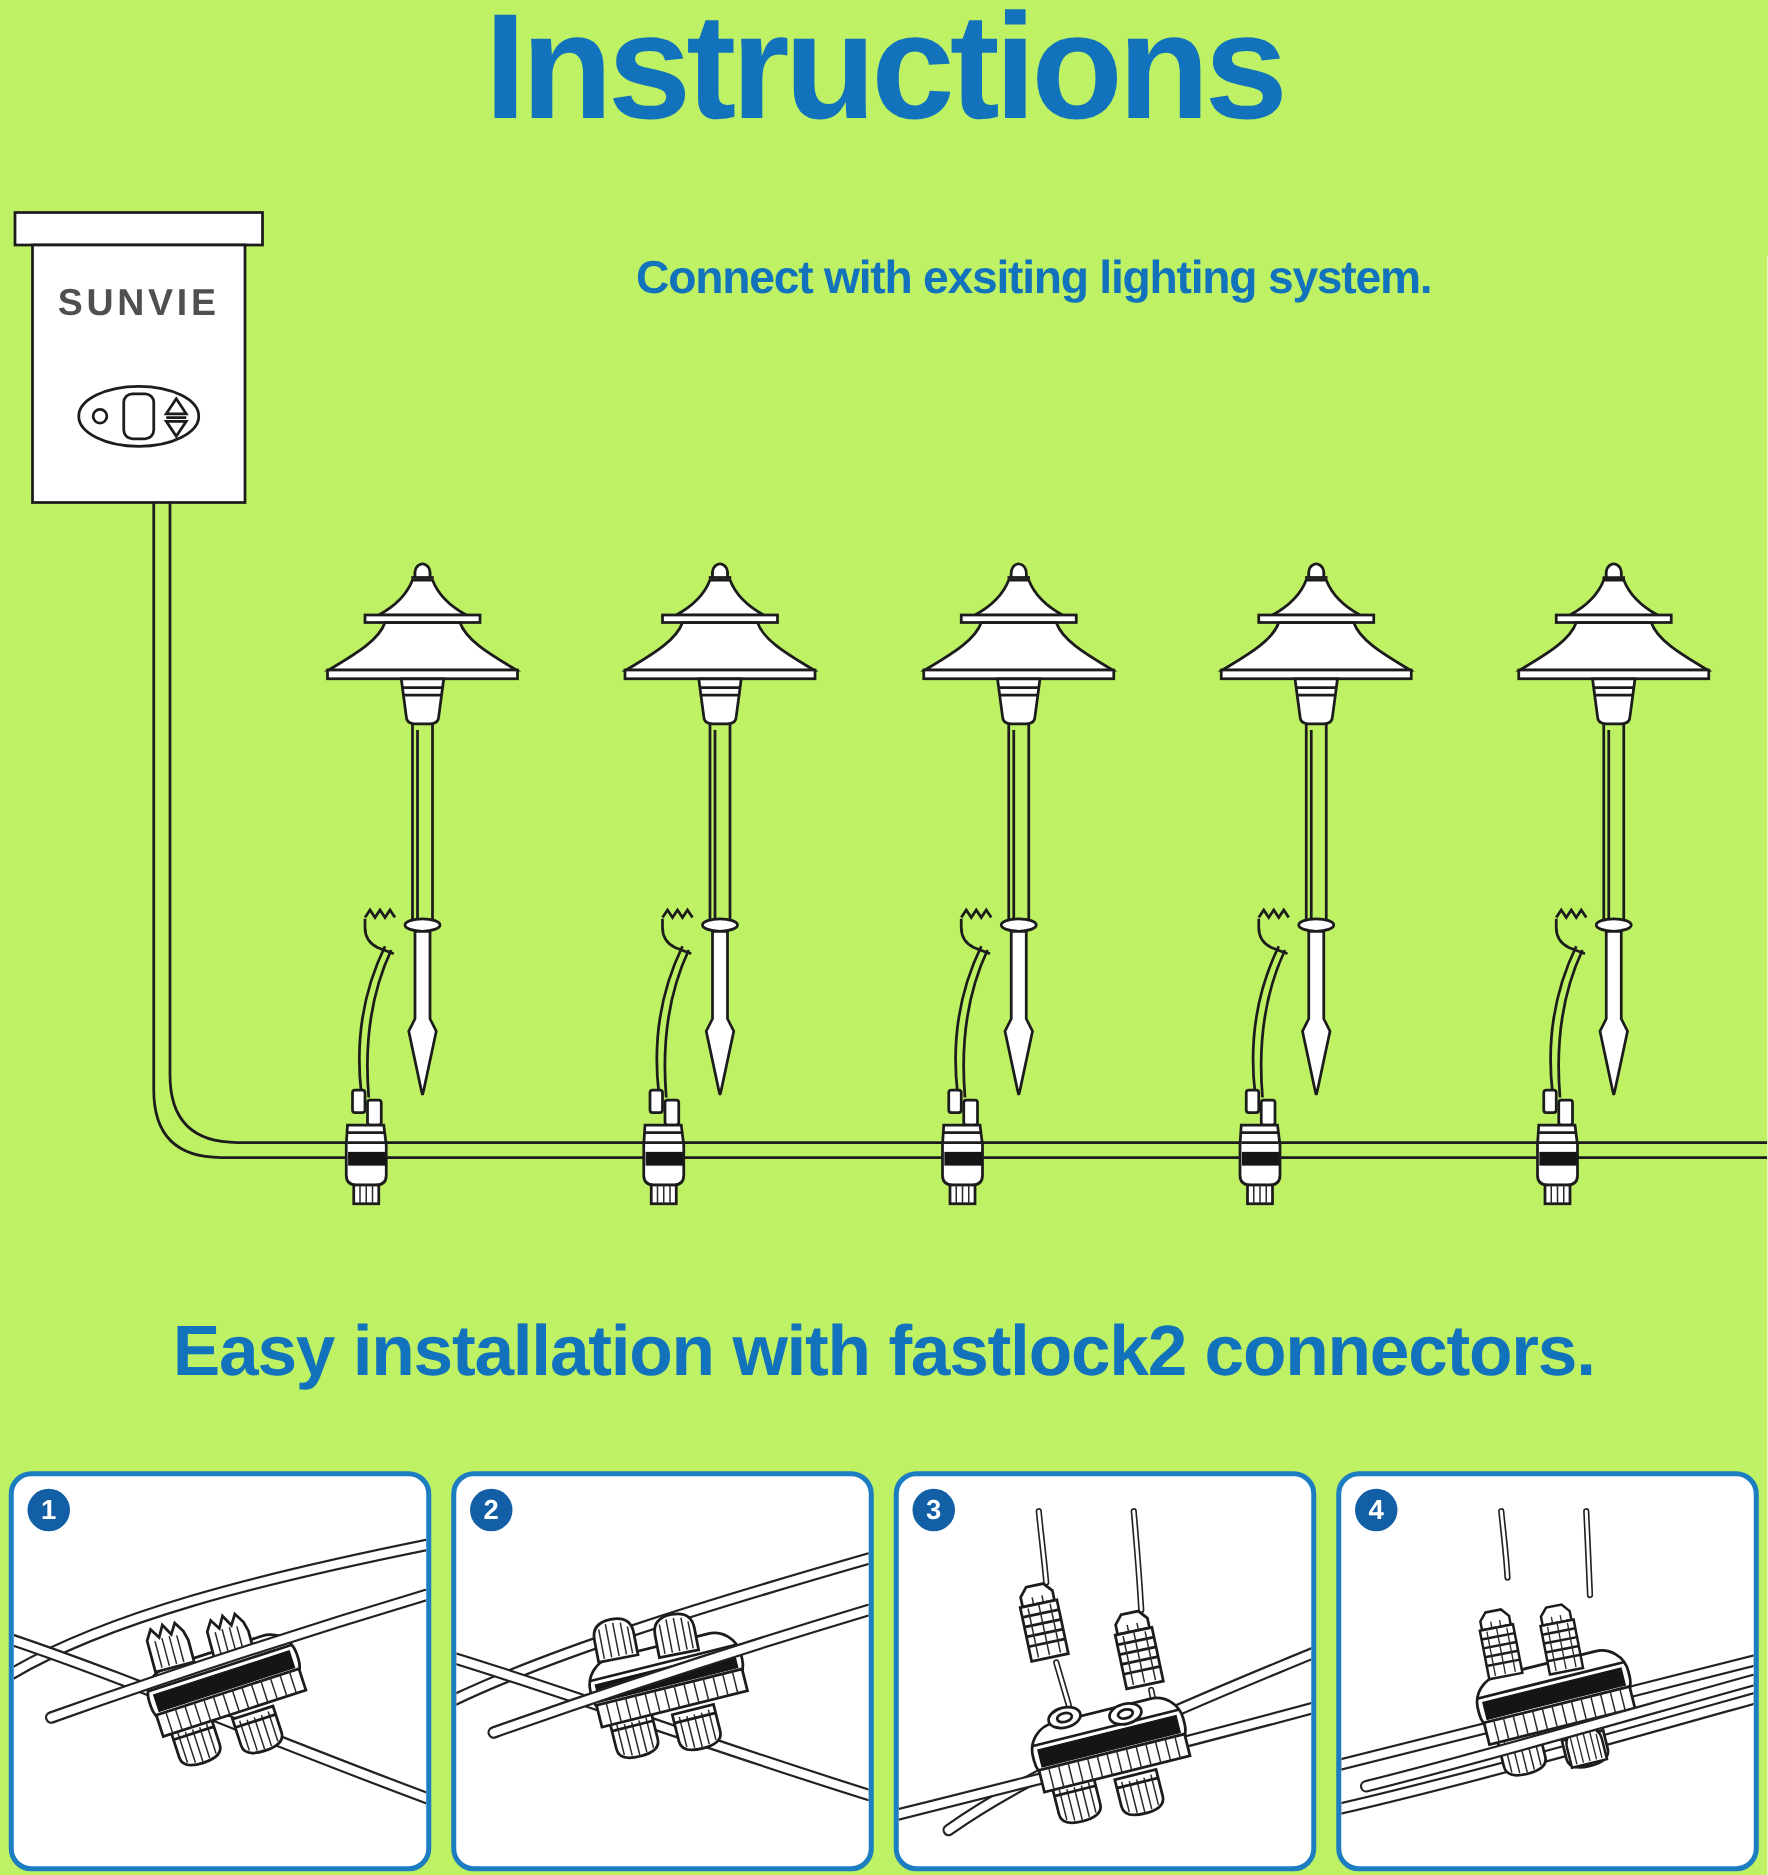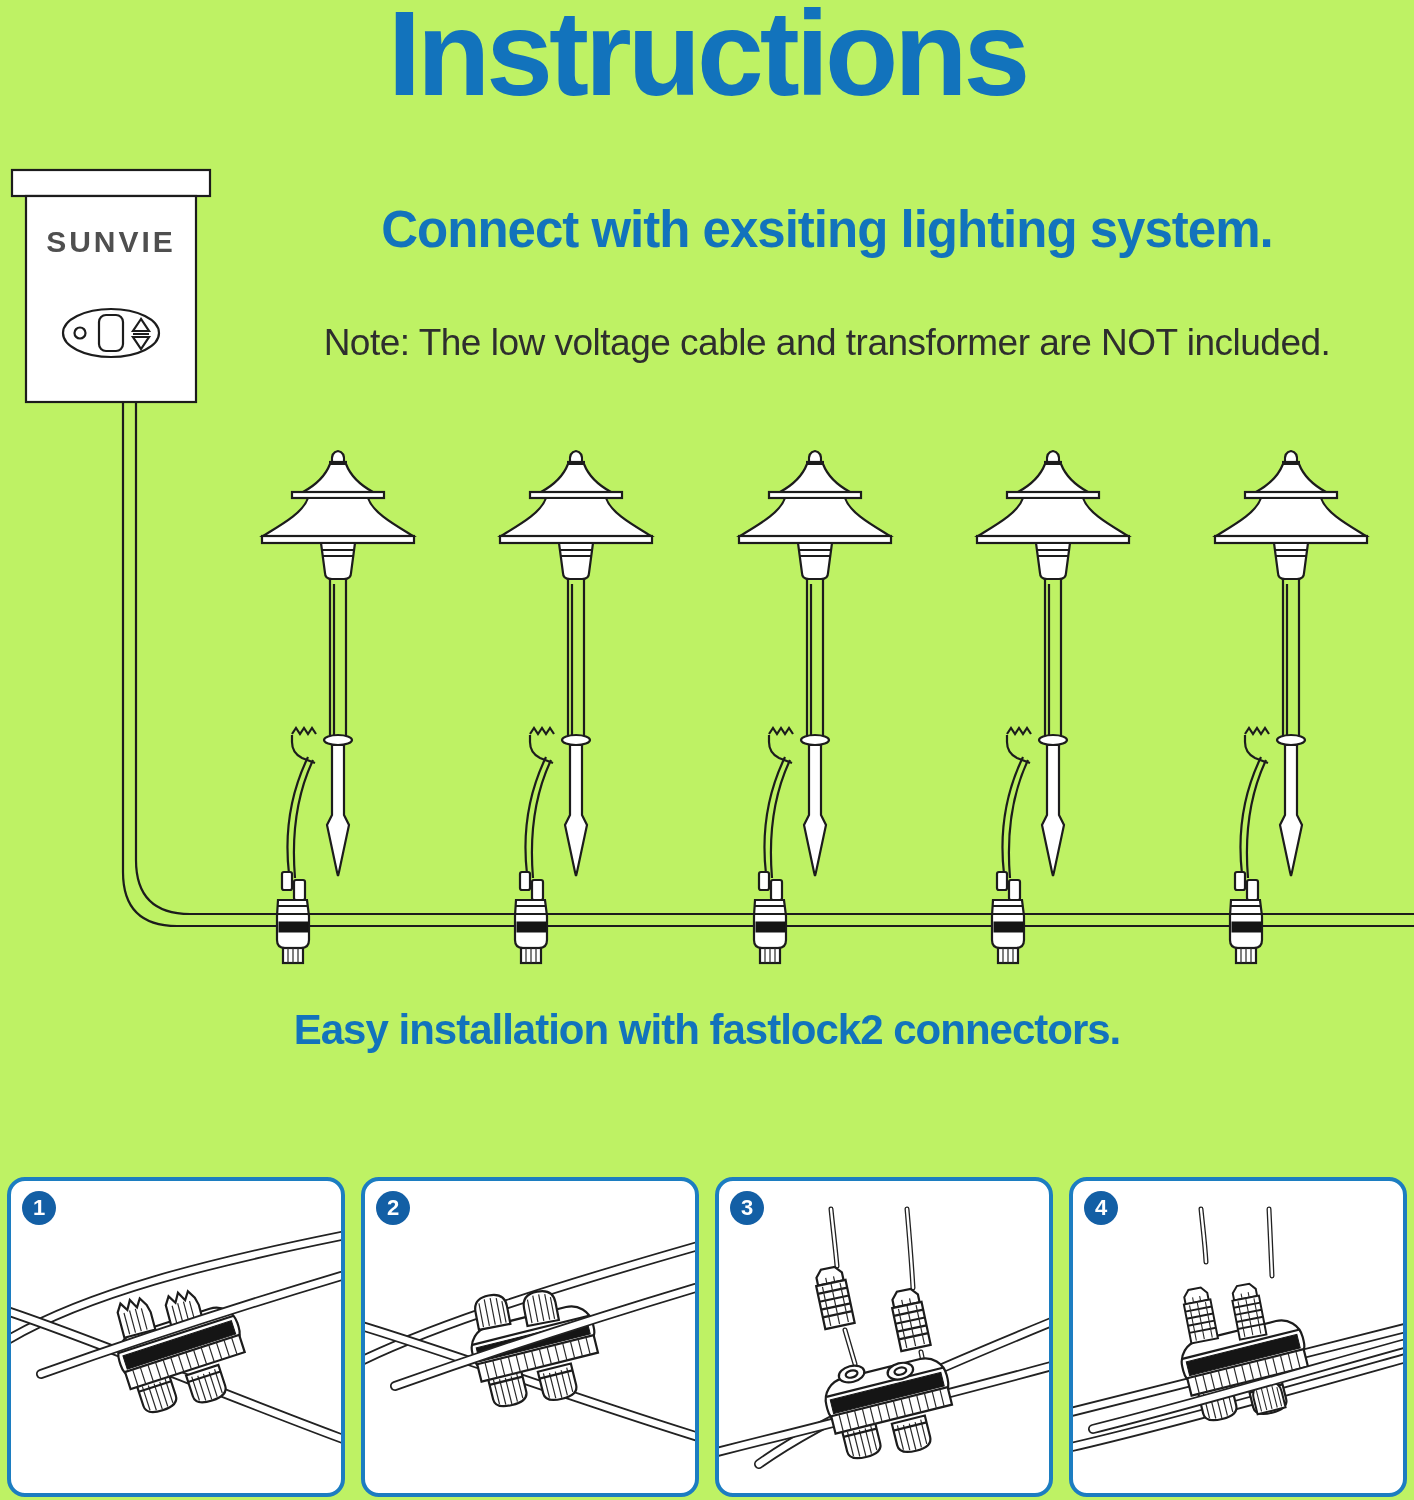"Connect with exsiting lighting system." .sec-heading.connect { font-size: 51px -> 37px }
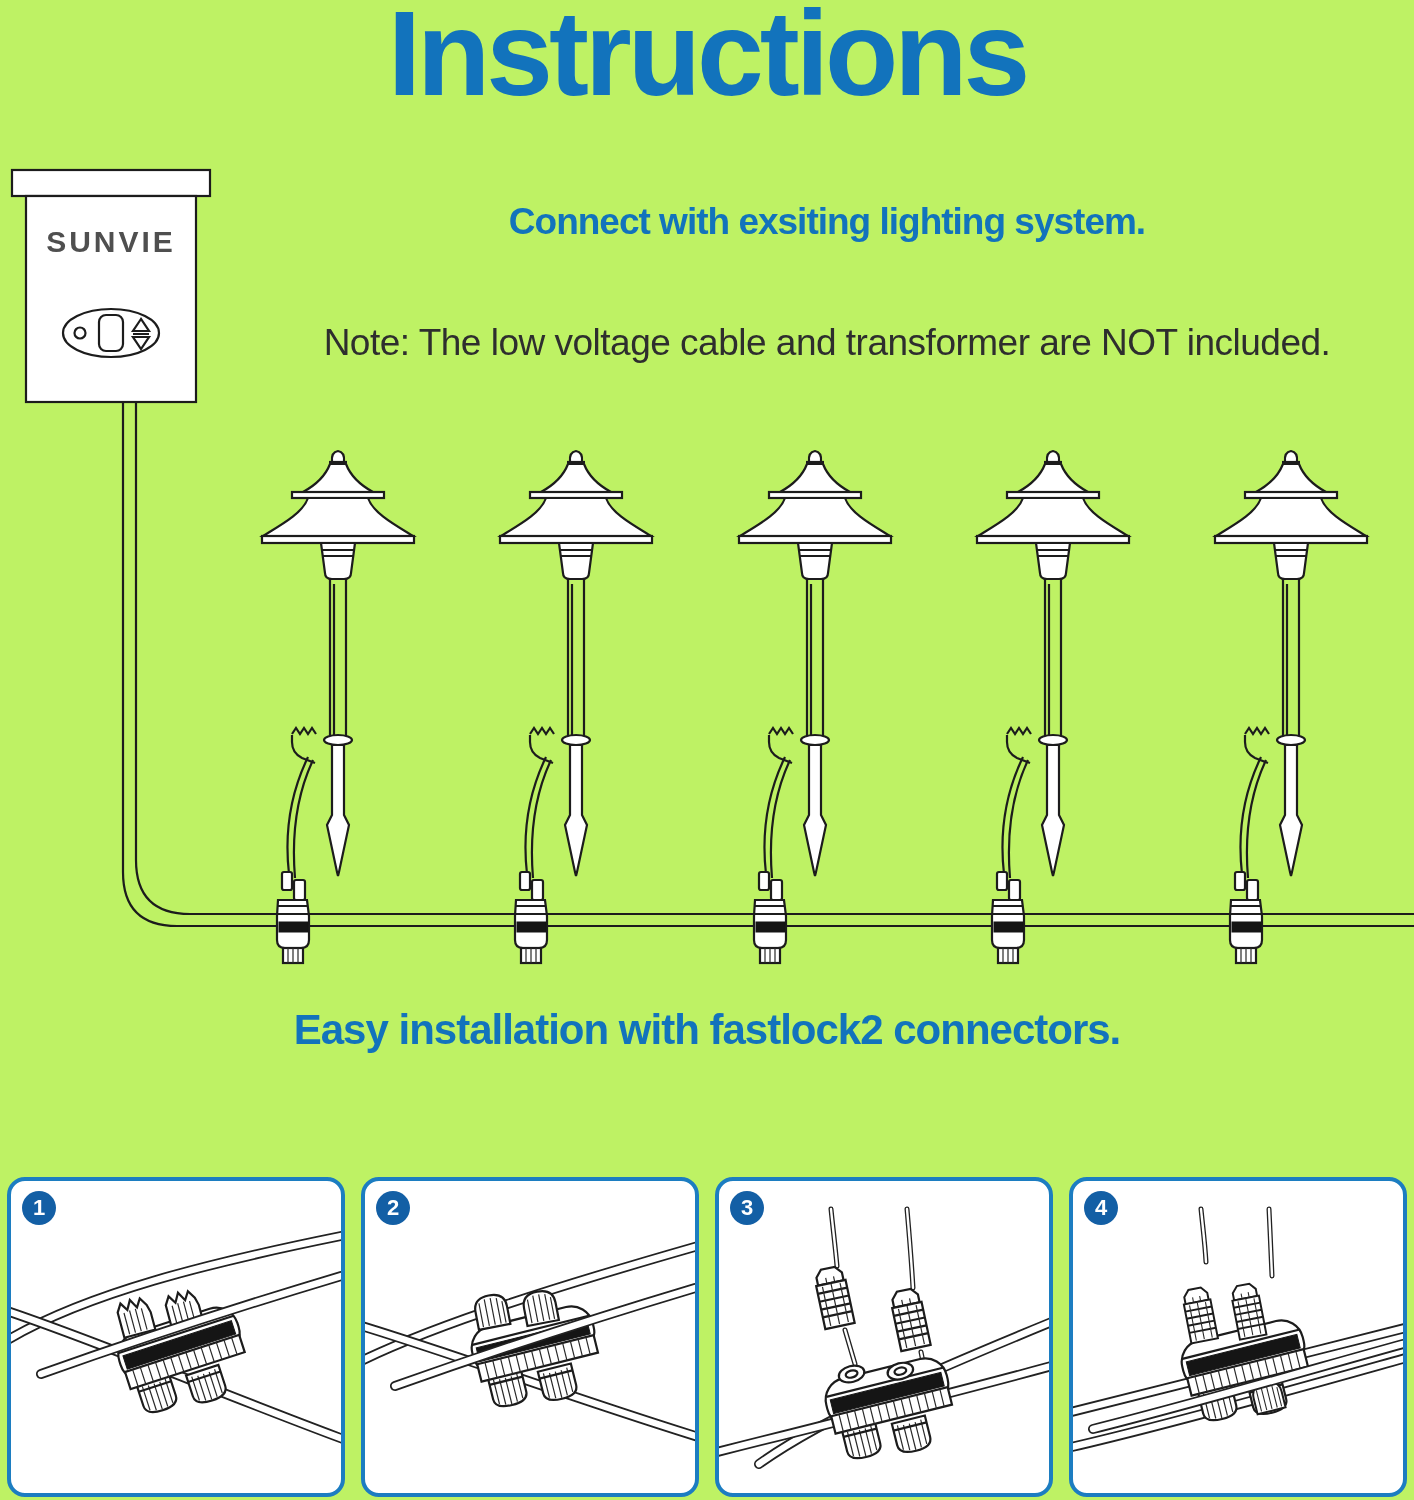"Note: The low voltage cable" div.note-text { html: <div>Note: The low voltage cable and transformer are NOT included.</div> -> none }
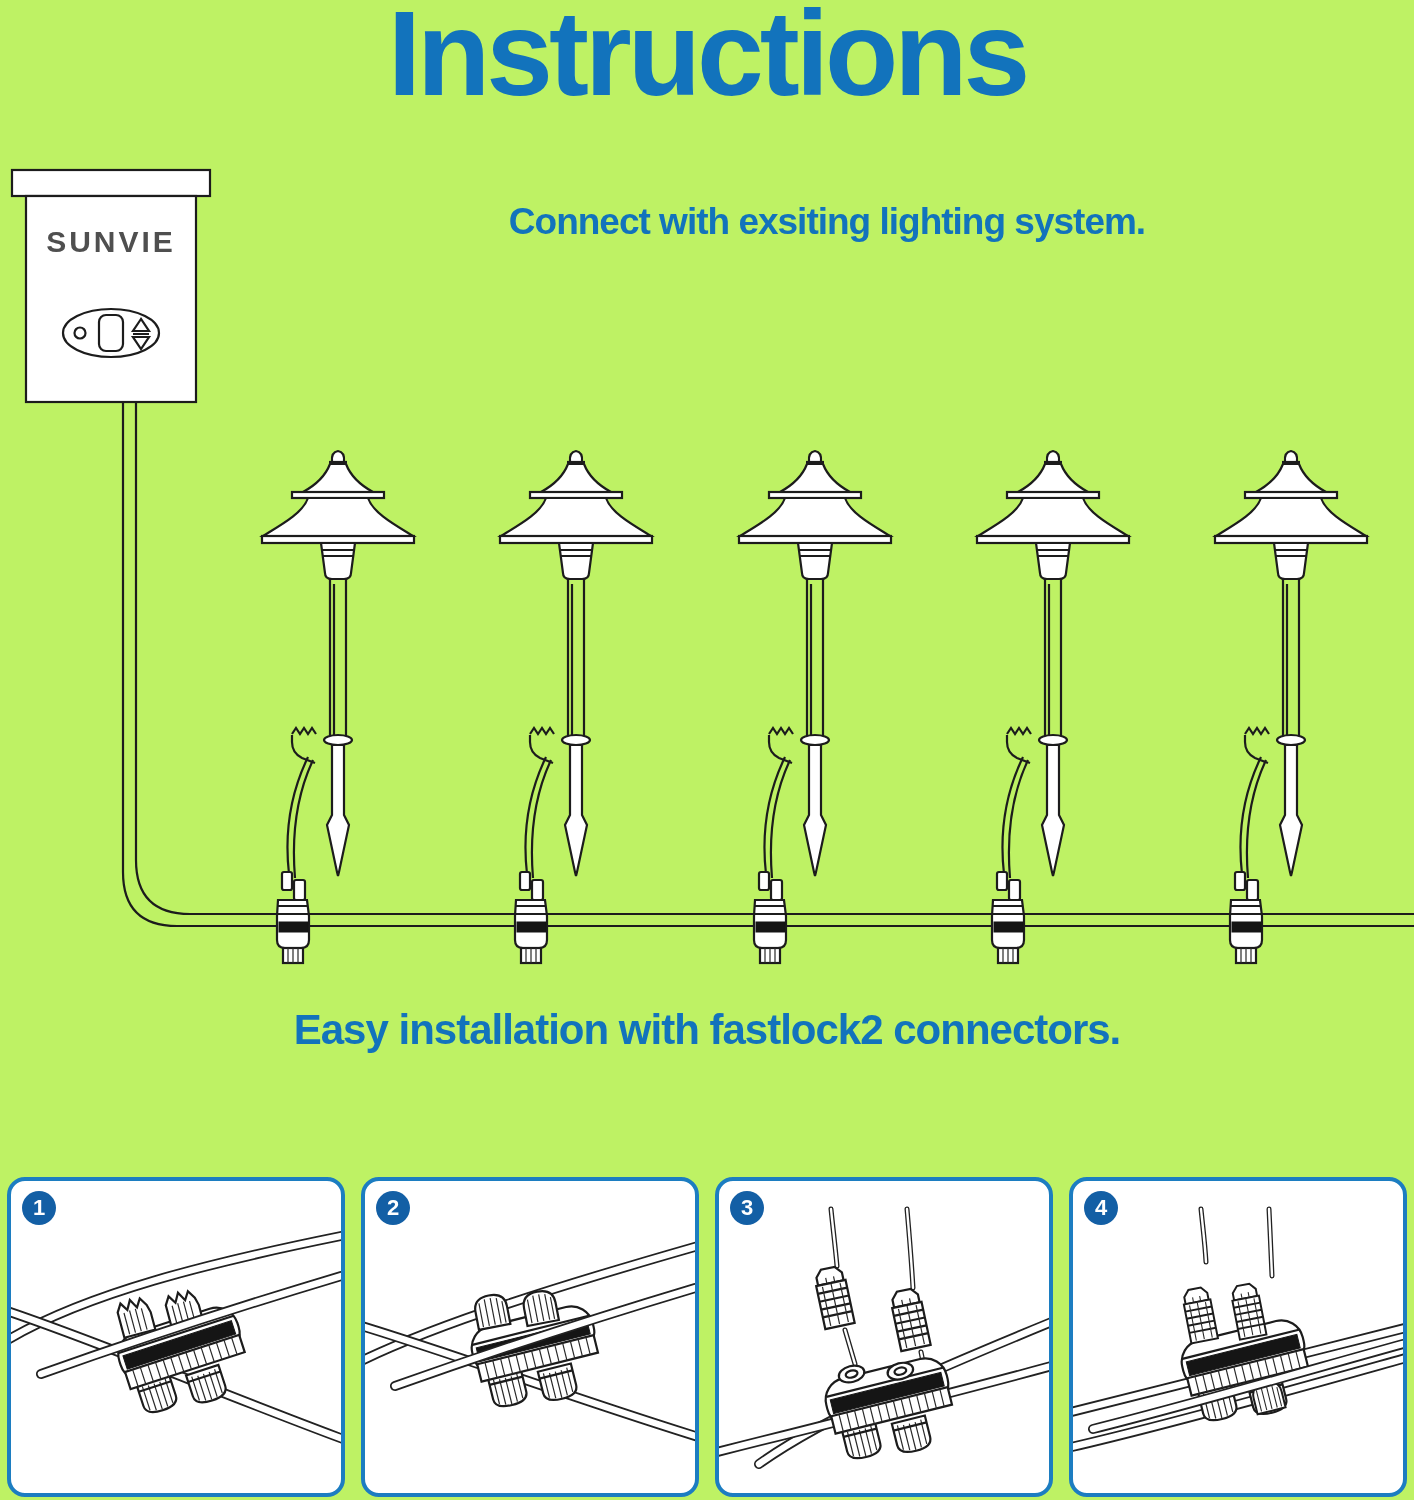"Easy installation with fastlock2" .sec-heading.install { font-size: 42px -> 57px; top: 1007px -> 1050px }
